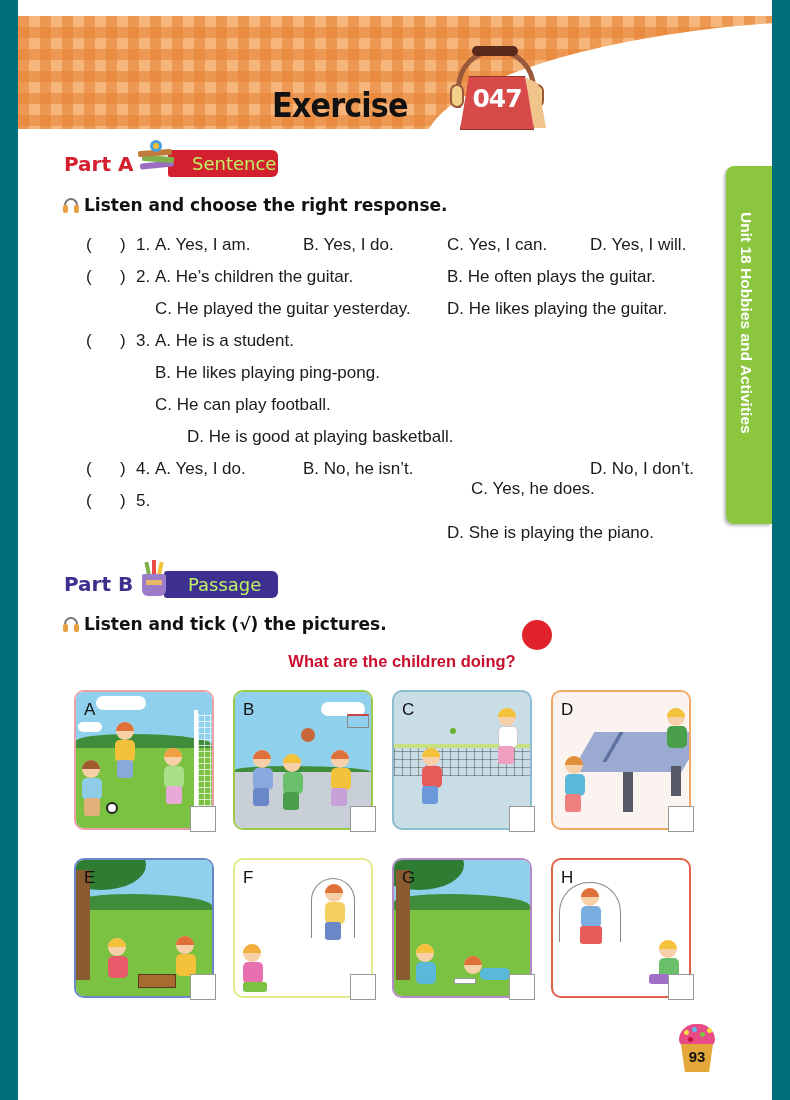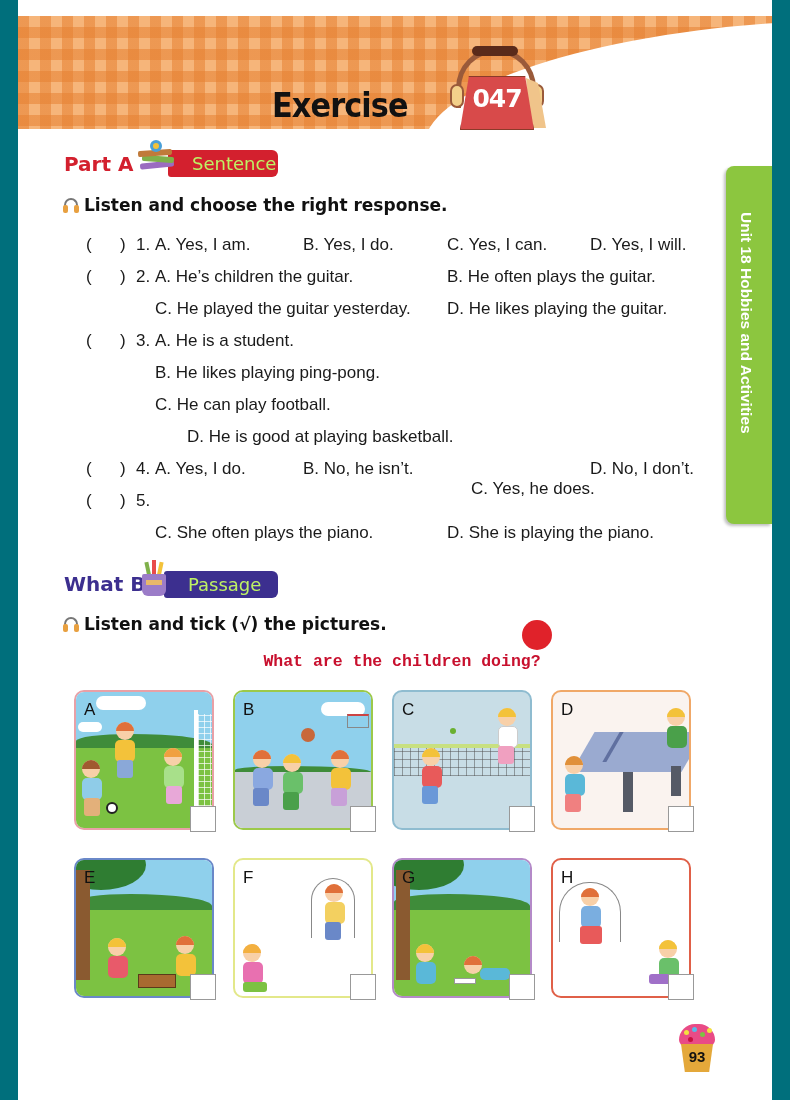"C. She often plays the" span.q-line { html: <span>C. She often plays the piano.</span> -> none }
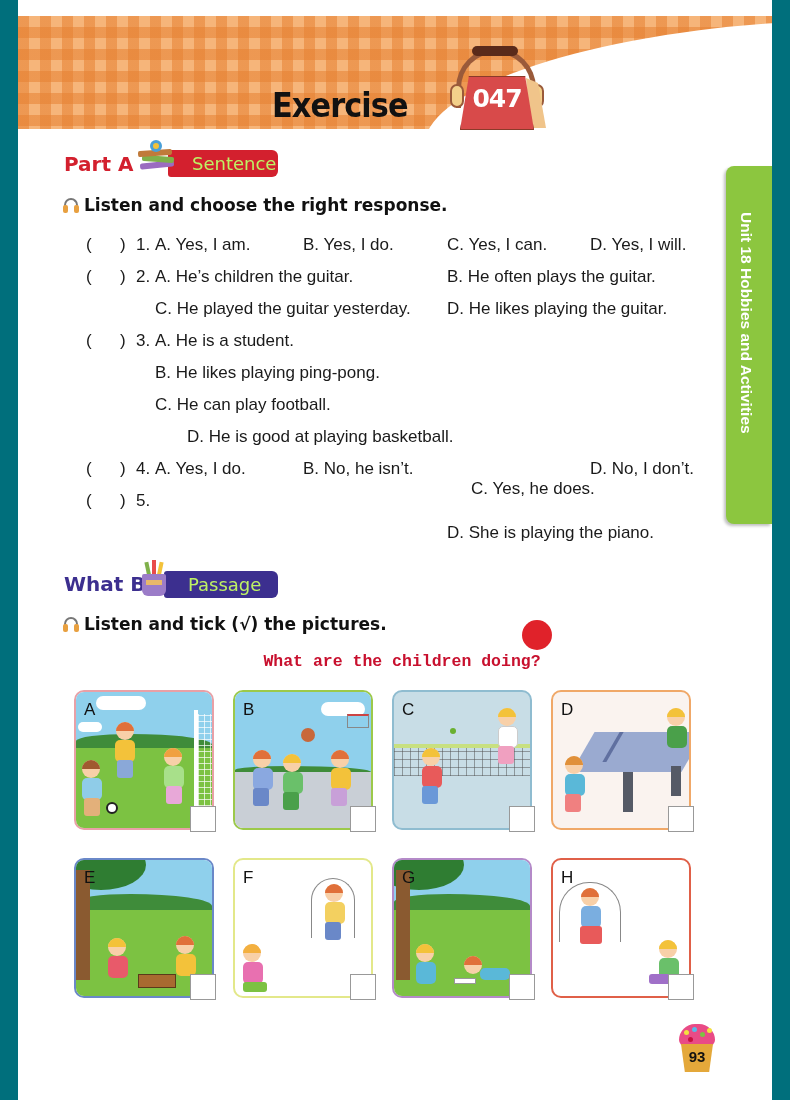"What B" div.part-label { text: What -> Part }
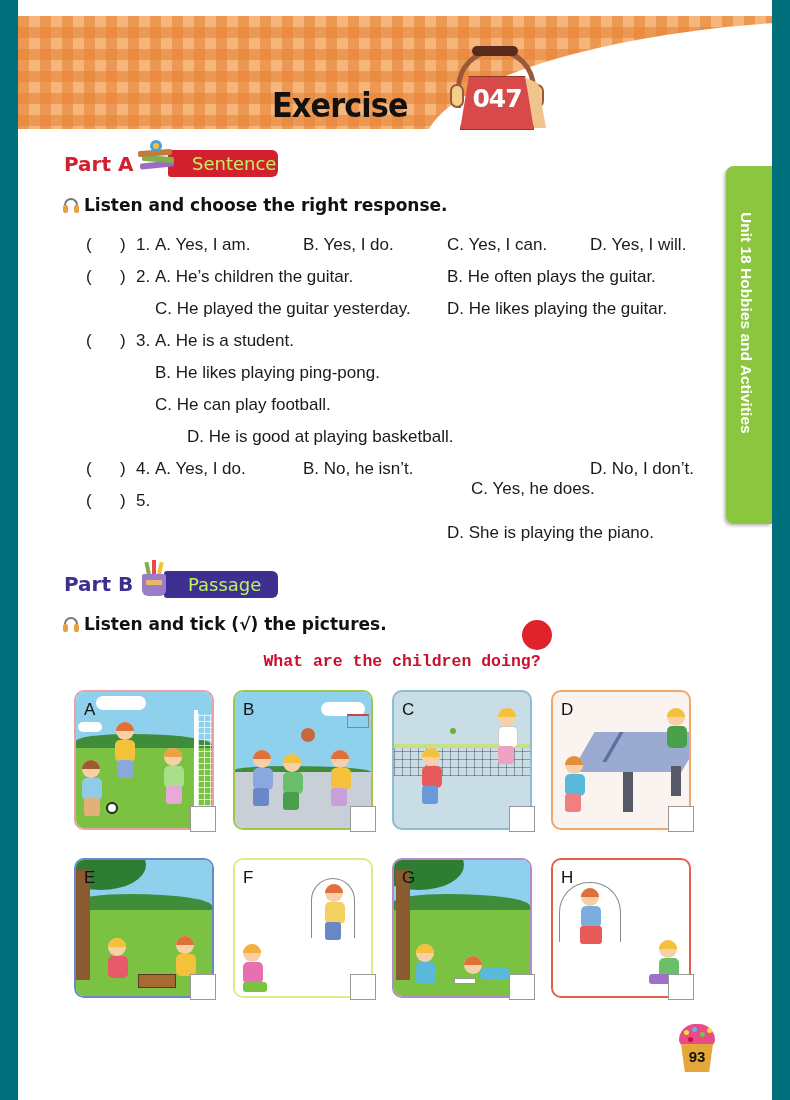"What are the children doing?" .question-title { font-family: Liberation Mono, monospace -> Liberation Sans, sans-serif }
